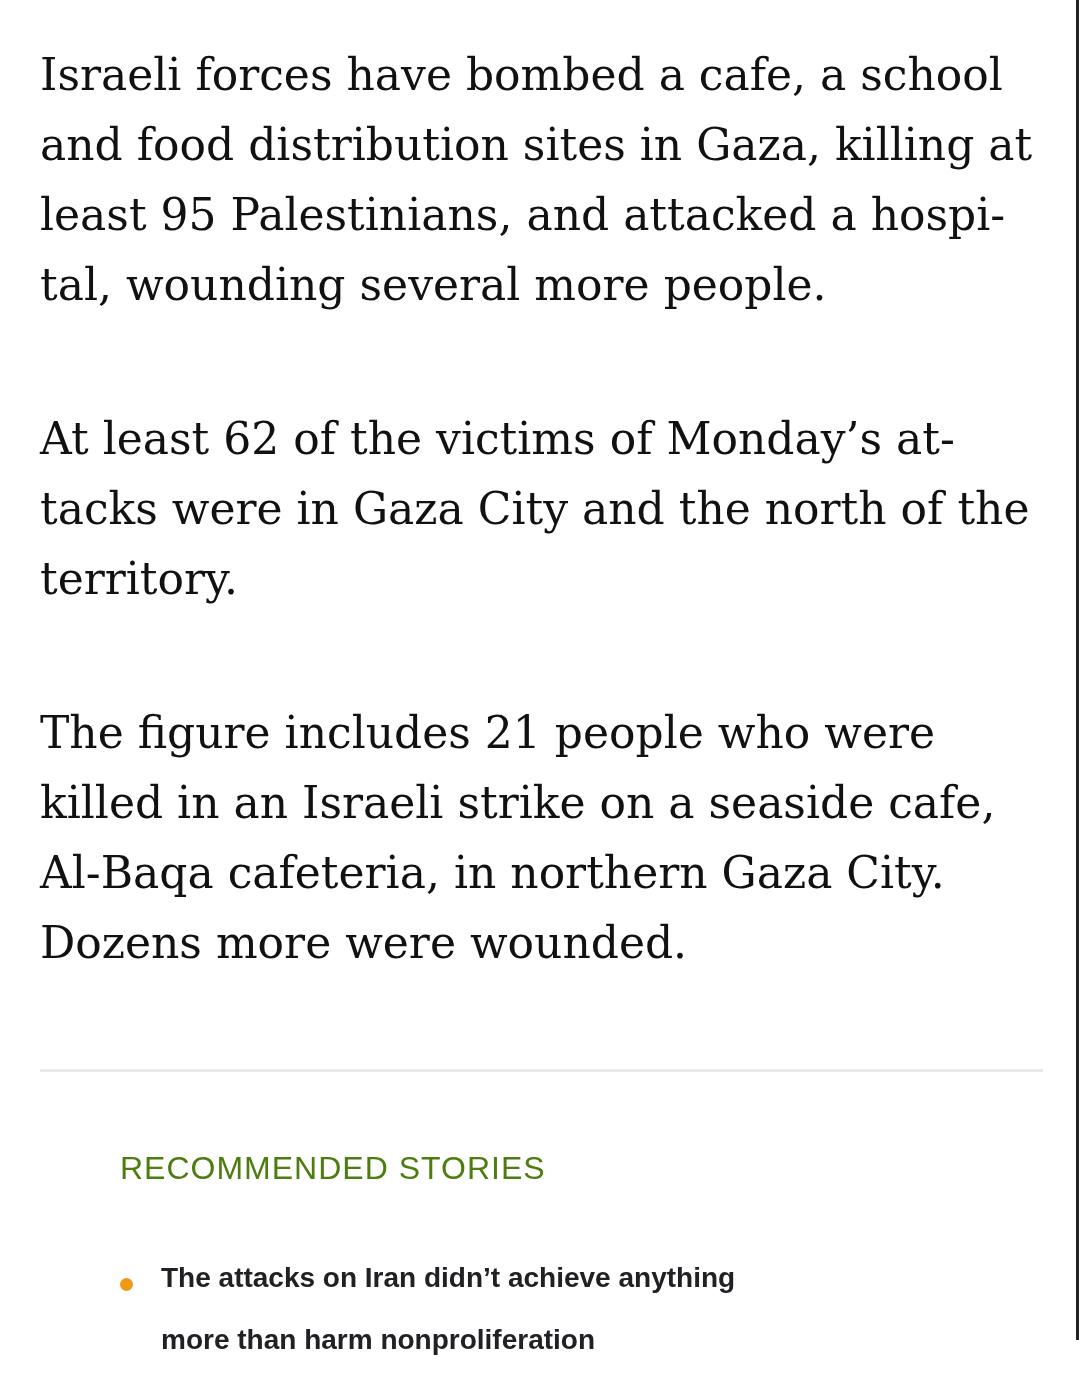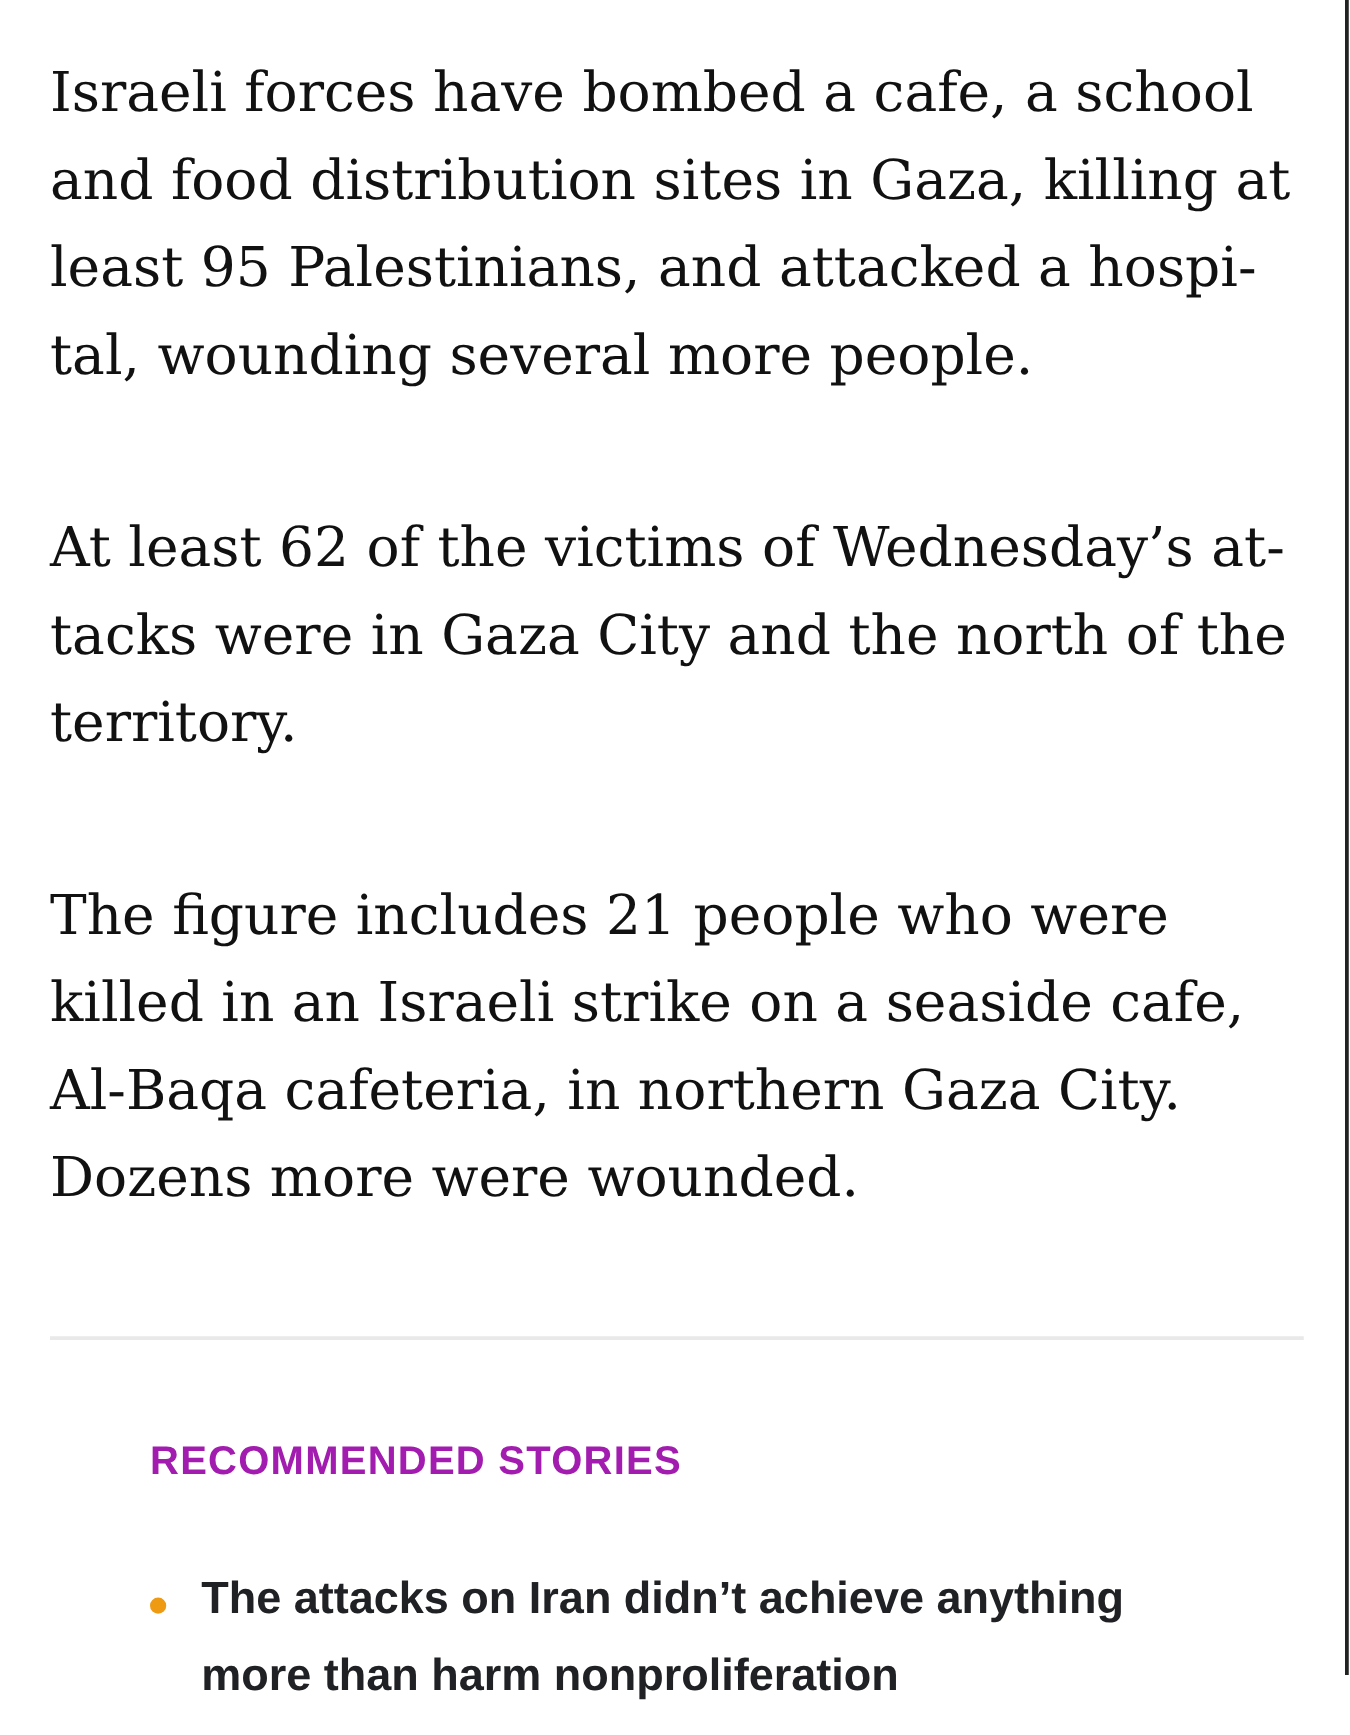"At least 62 of the" p { text: Wednesday’s -> Monday’s }
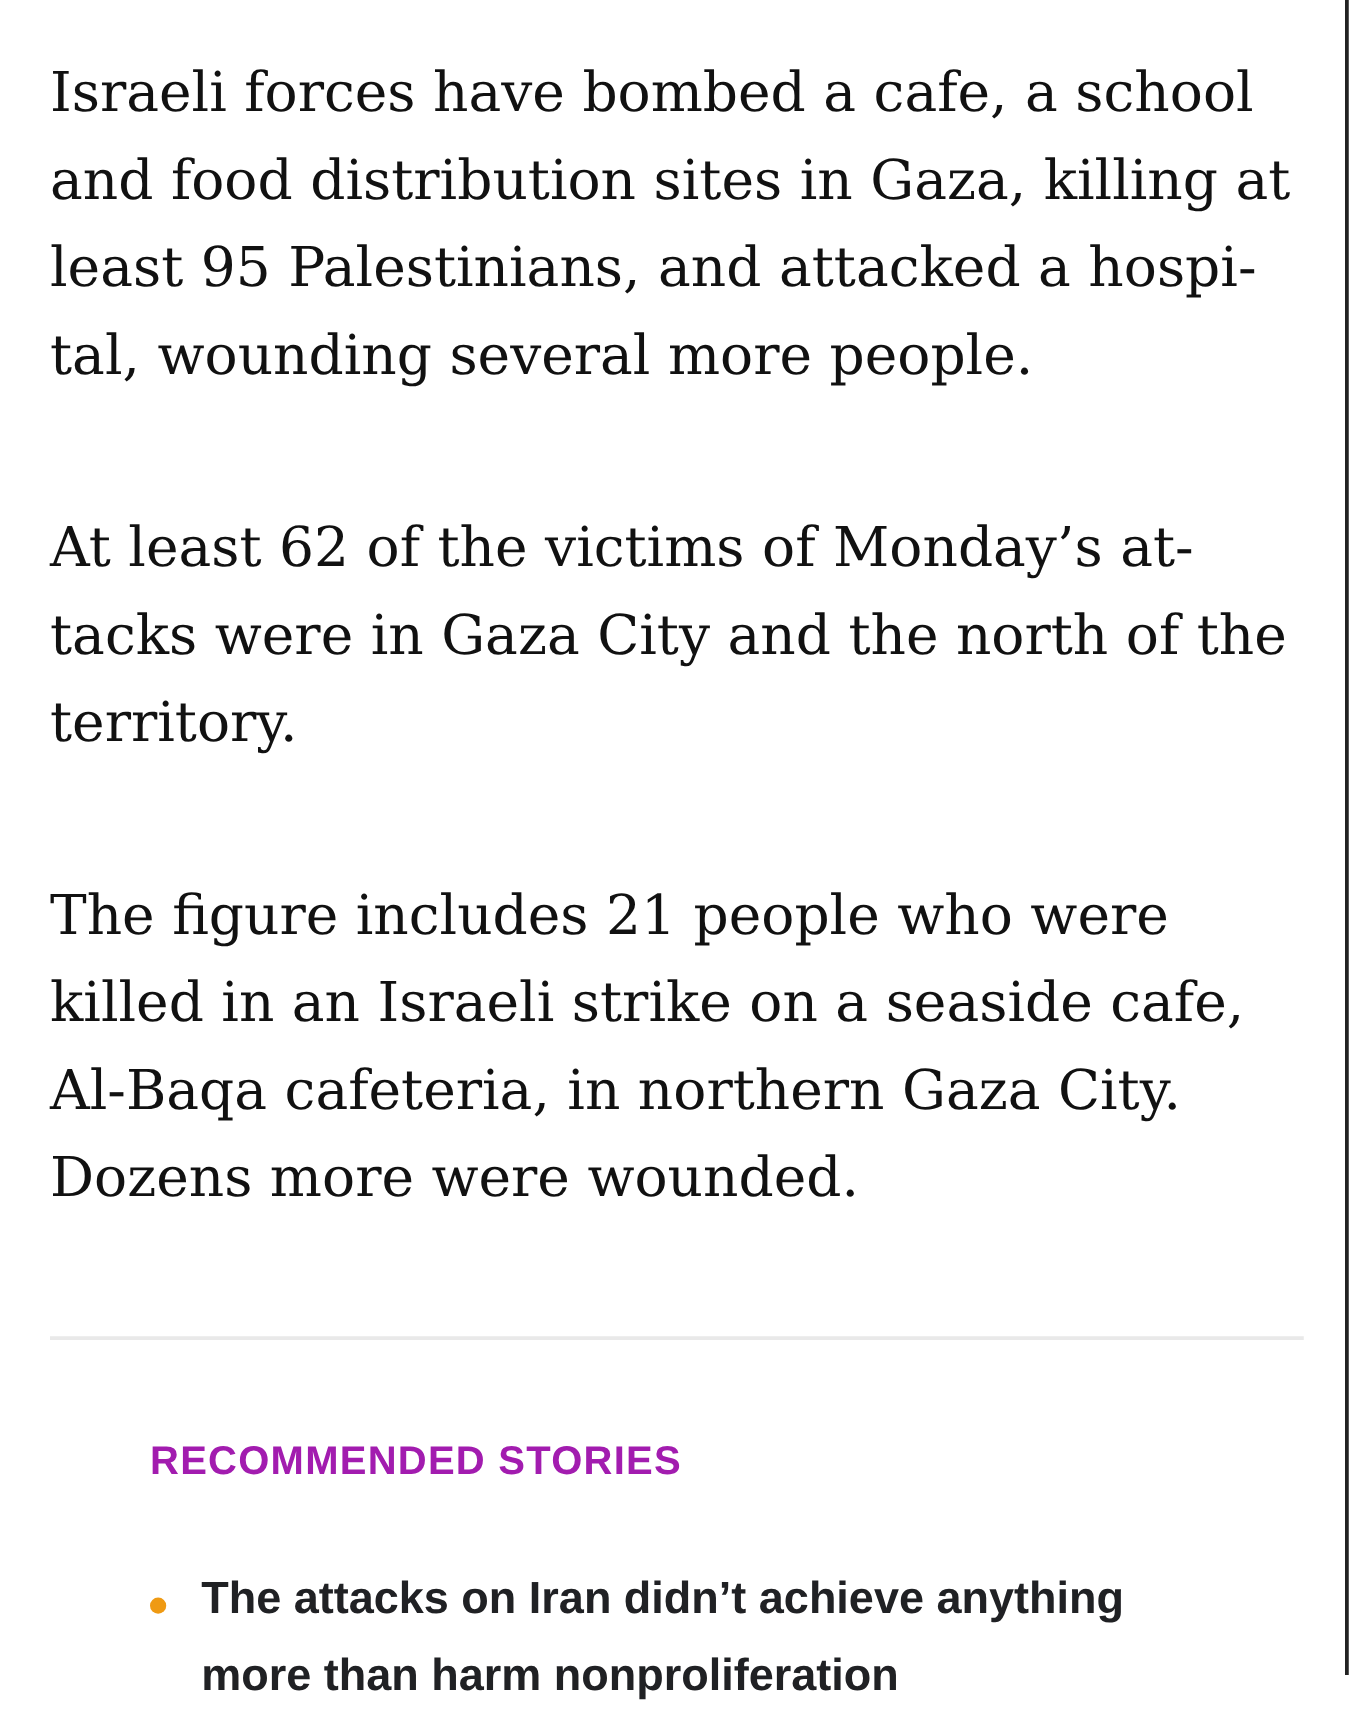"RECOMMENDED STORIES" .recommended-heading { color: #a21caf -> #4d7c0f; font-weight: 700 -> 400 }
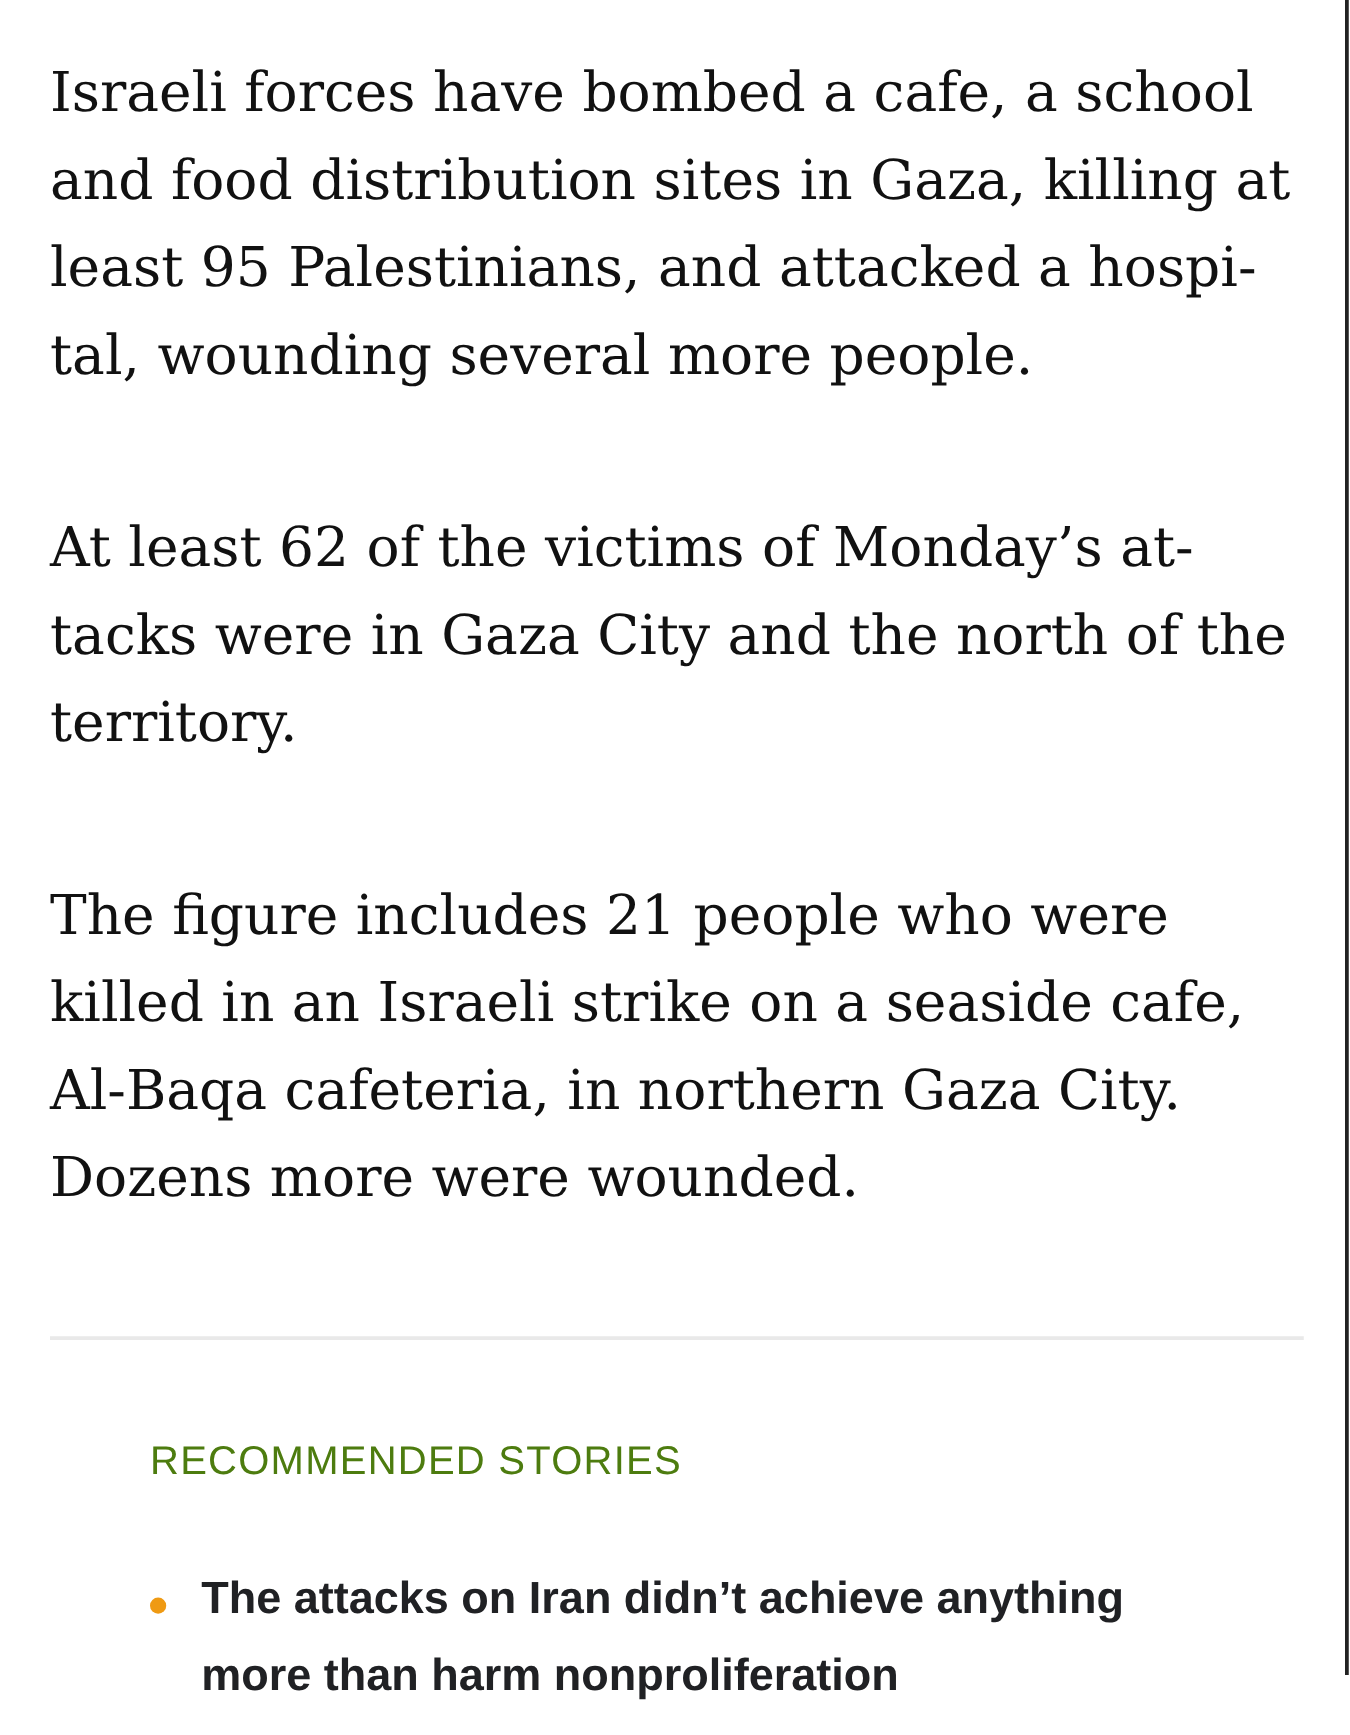"The attacks on Iran didn’t" .story-title { font-size: 36px -> 28px }
